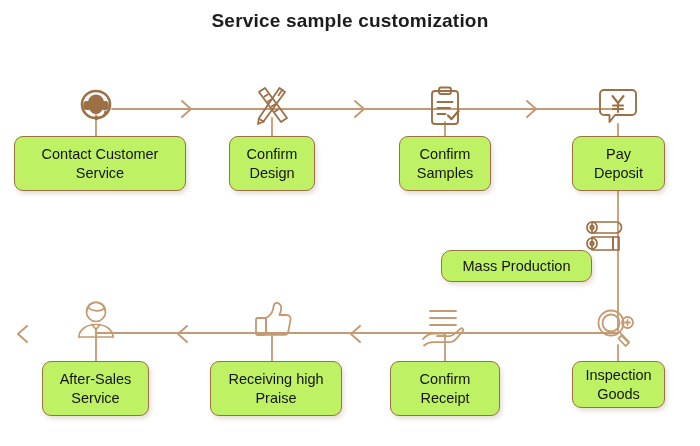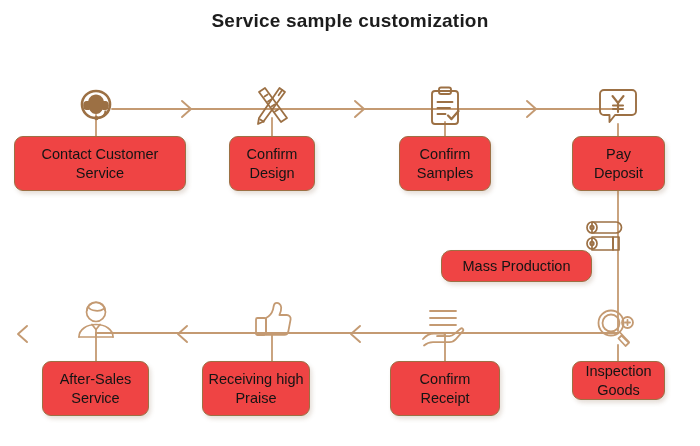"Contact Customer" .node-box { background: #ef4444 -> #bef264 }
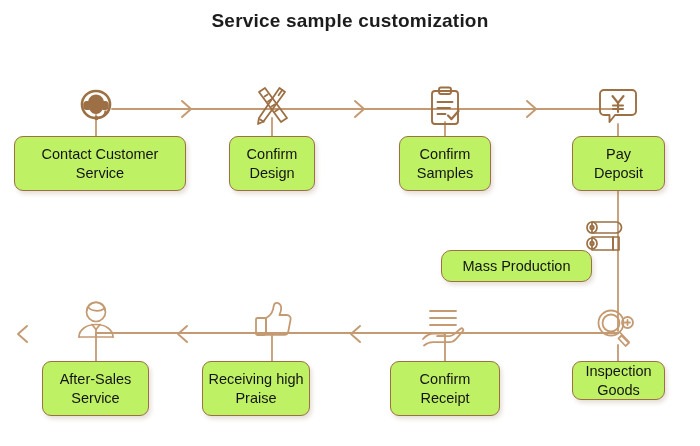"Receiving high" div.node-box { left: 202px -> 210px; width: 108px -> 132px }
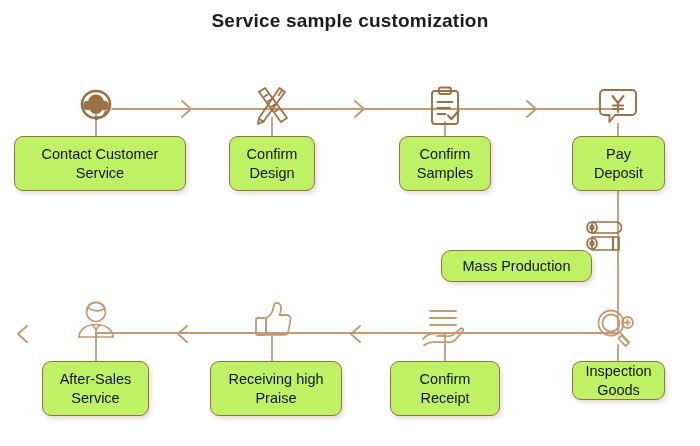"Inspection" div.node-box { height: 39px -> 47px }
